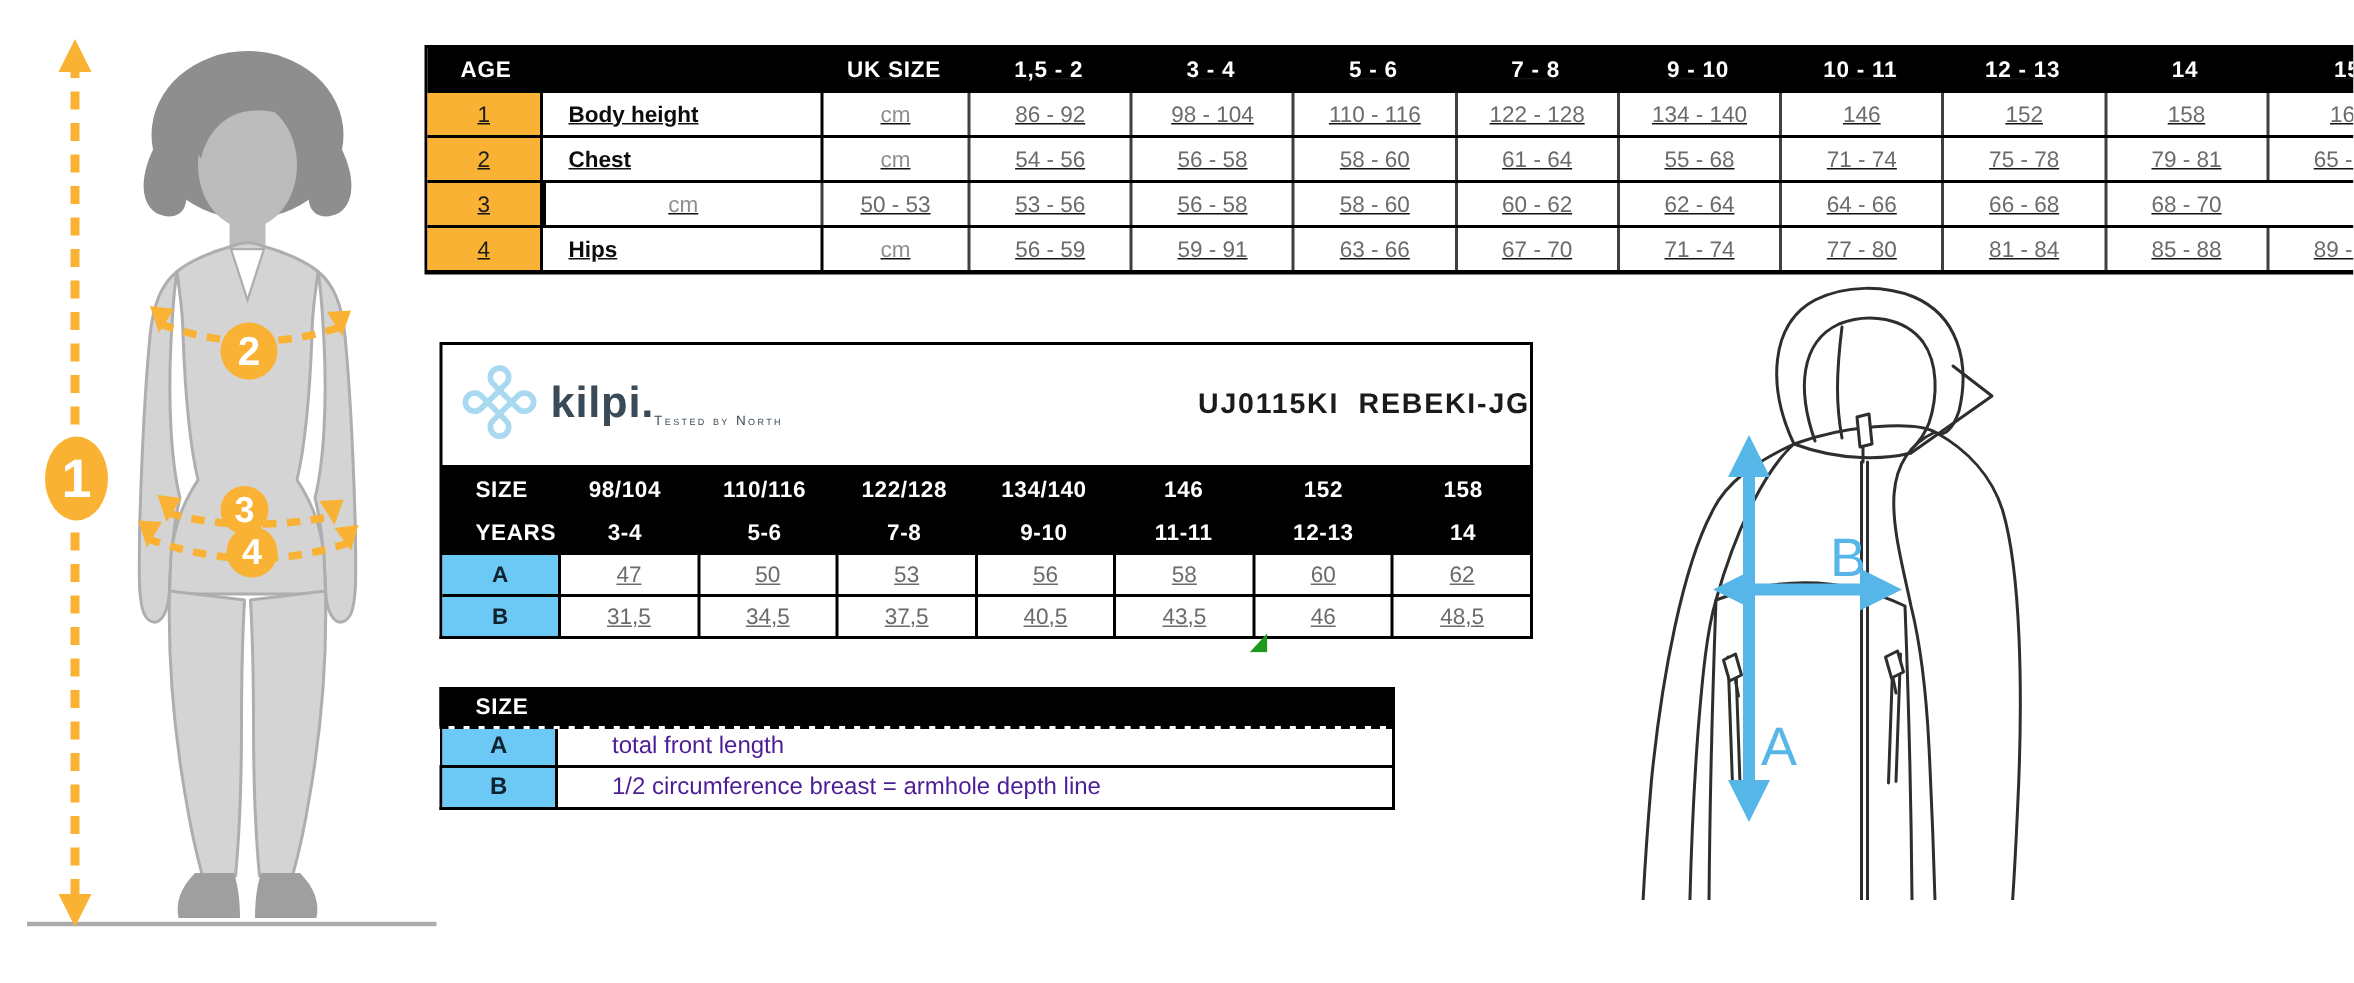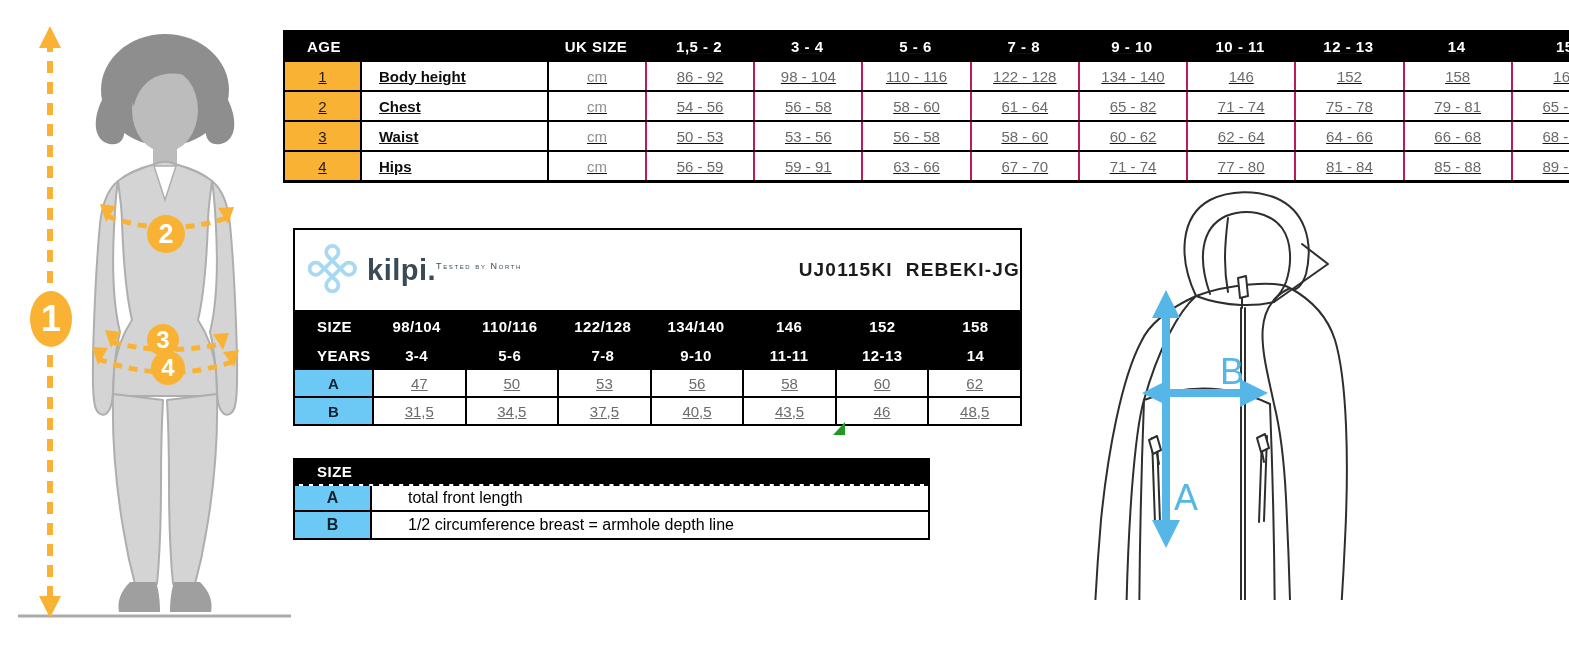"86 - 92" .age-row .val { border-left: 2px solid #be185d -> 2px solid #404040 }
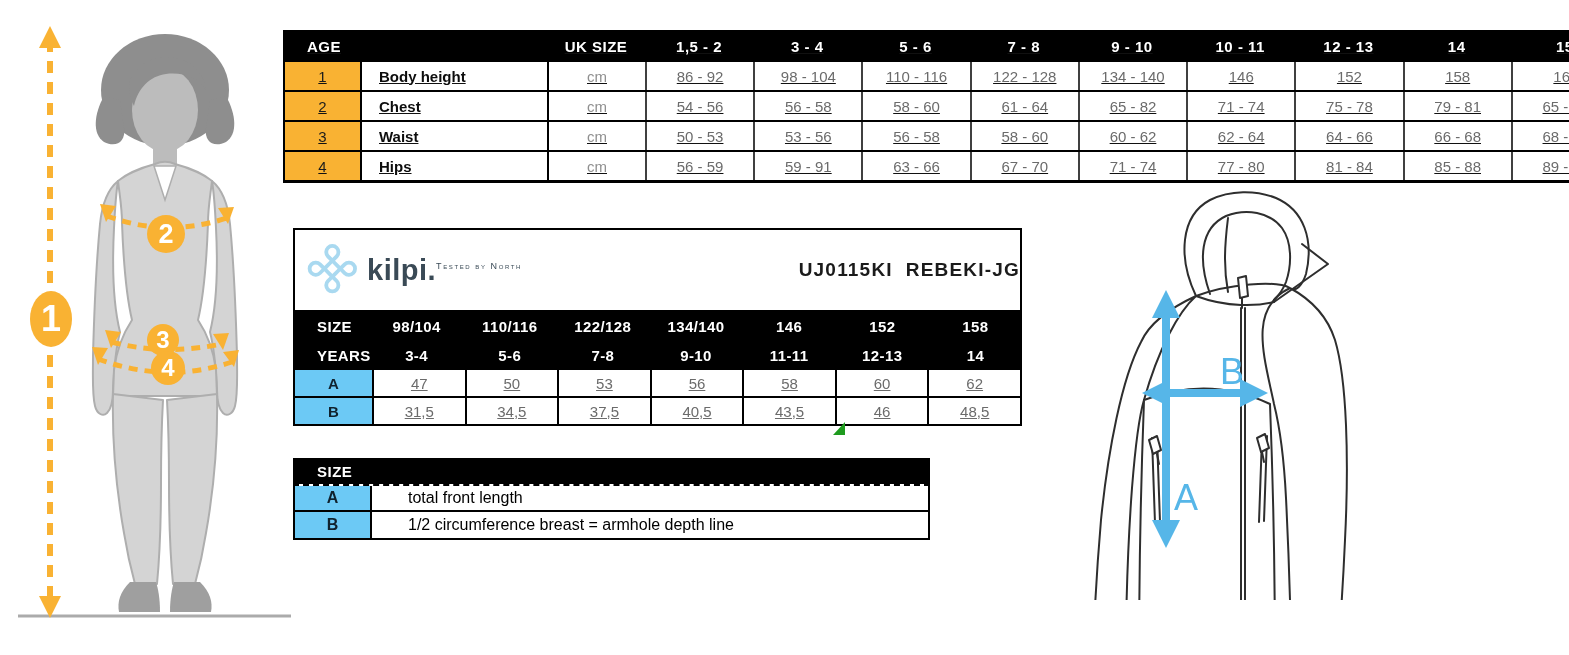"65 - 82" span.cellc { text: 65 - 82 -> 55 - 68 }
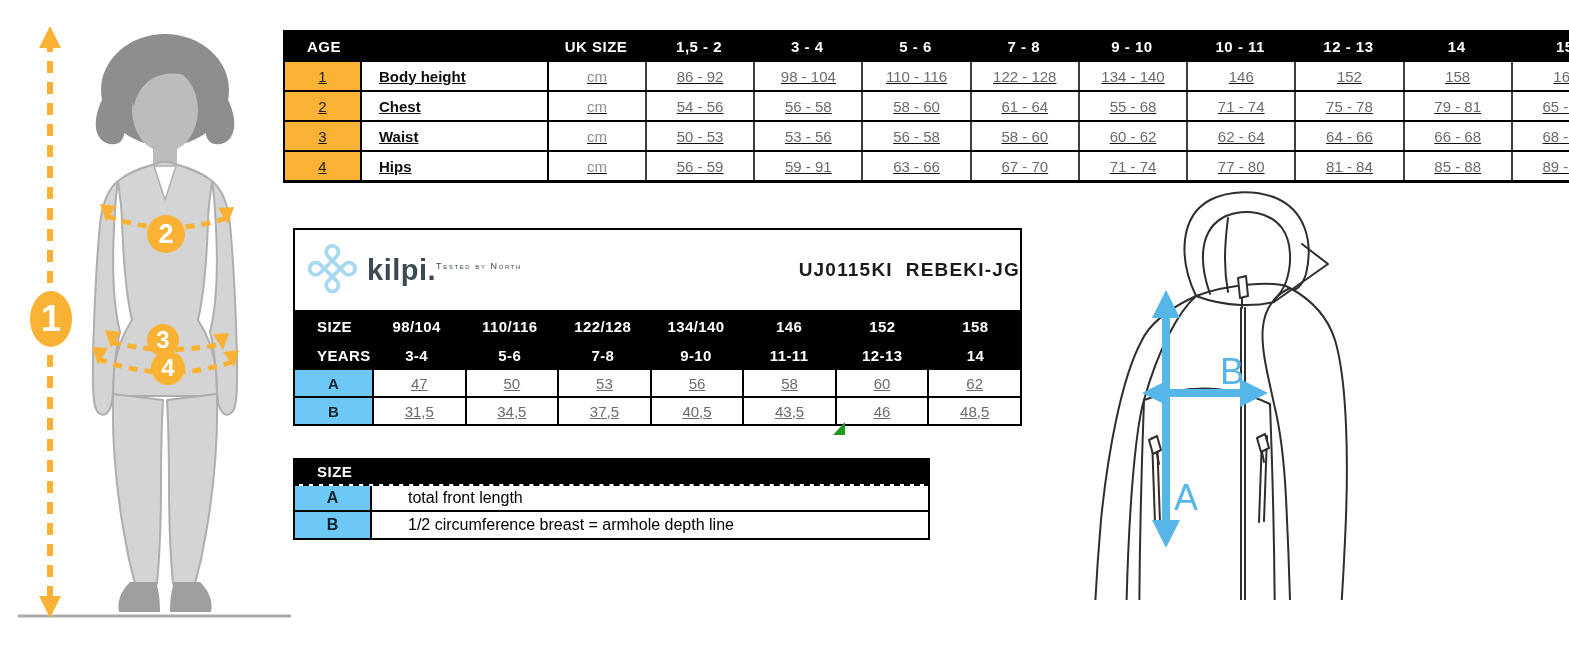"Waist" span.celll { html: <span>Waist</span> -> none }
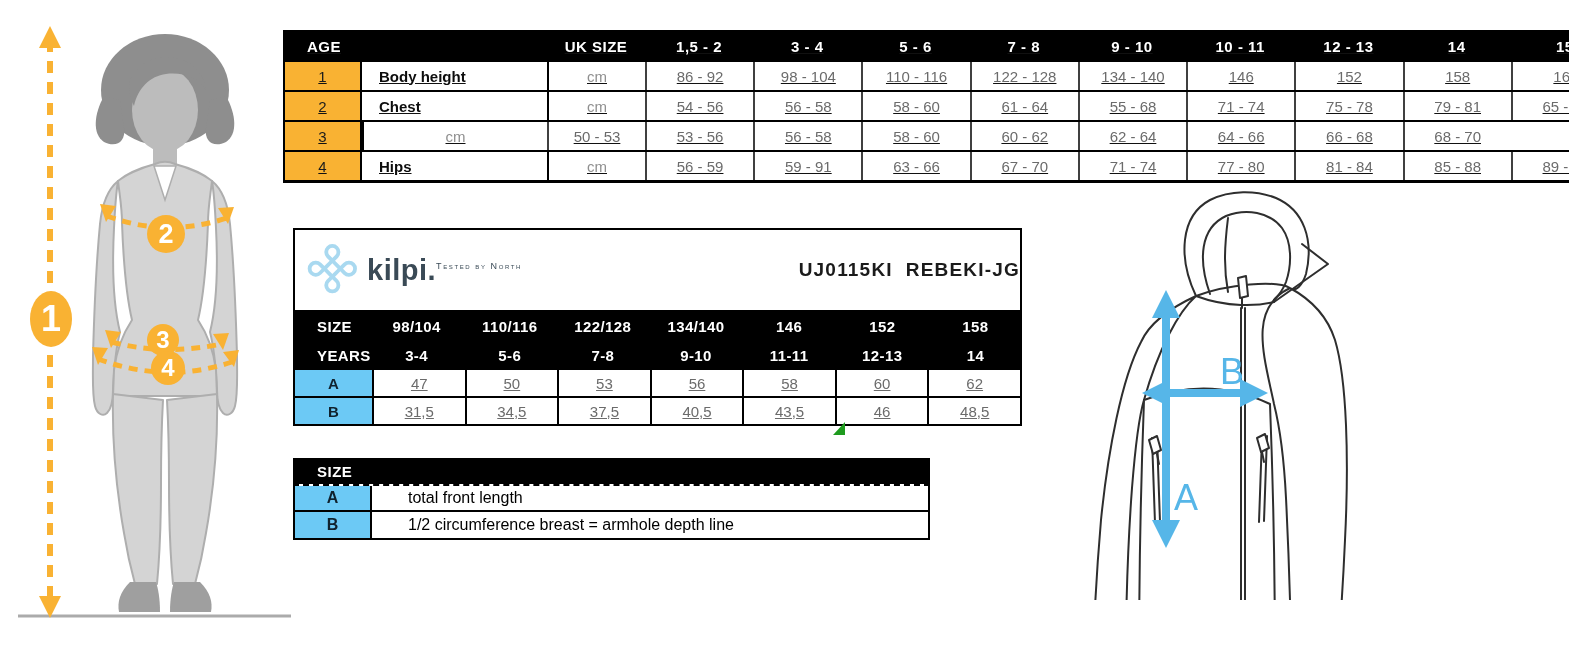"Tested by North" .brand-tag { margin-top: 5px -> 20px }
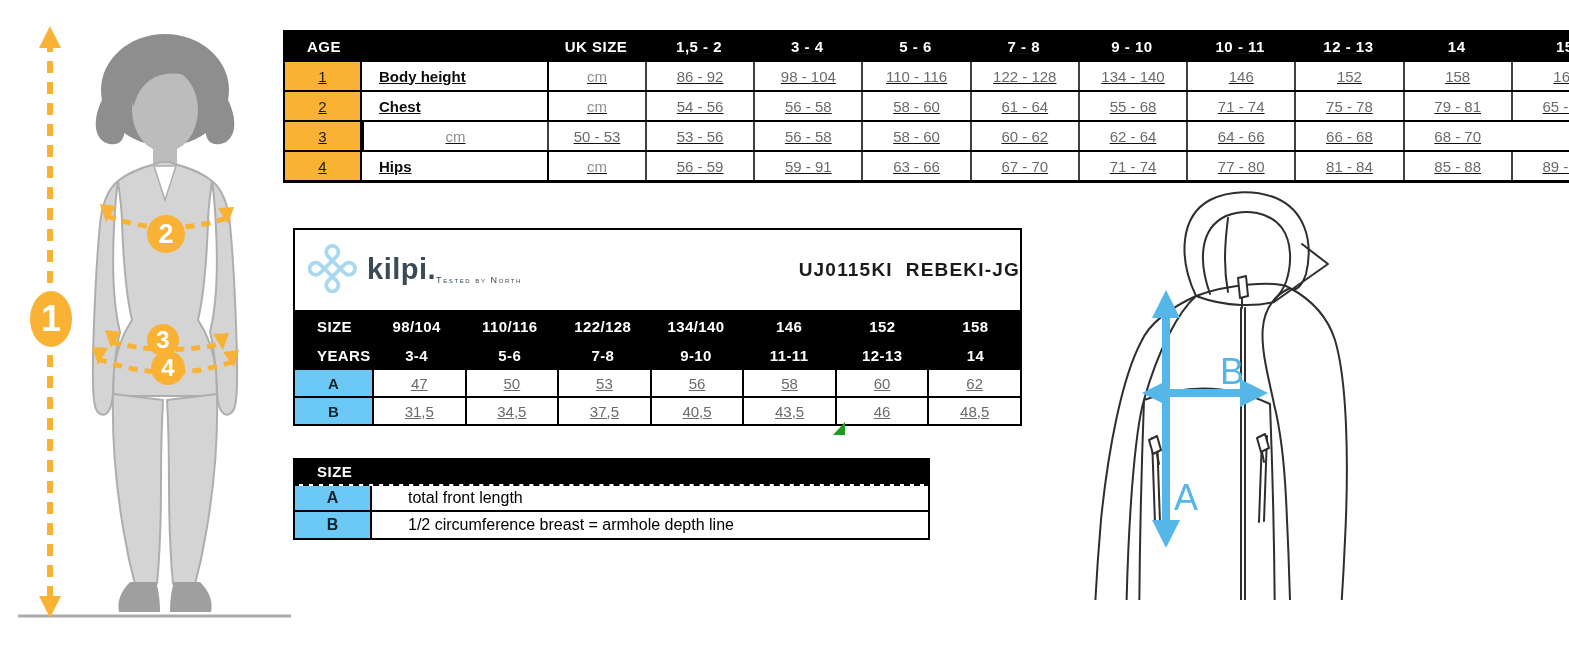"total front length" .legend-row .desc { color: #000000 -> #4c1d95 }
